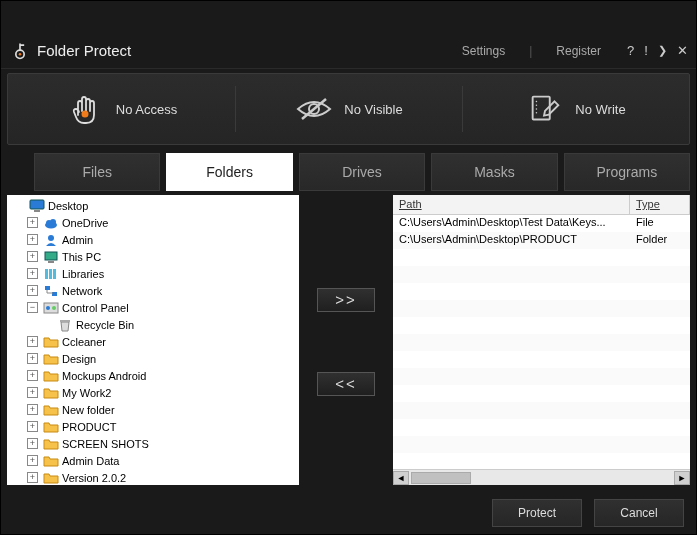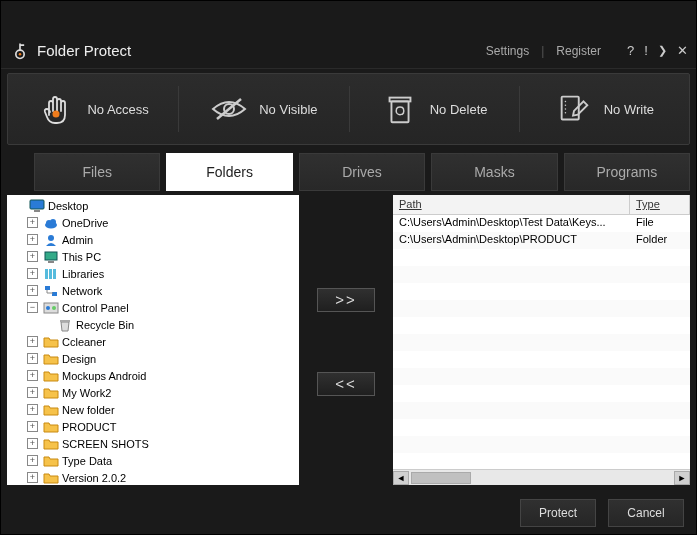"Settings" .title-links { gap: 0 -> 12px }
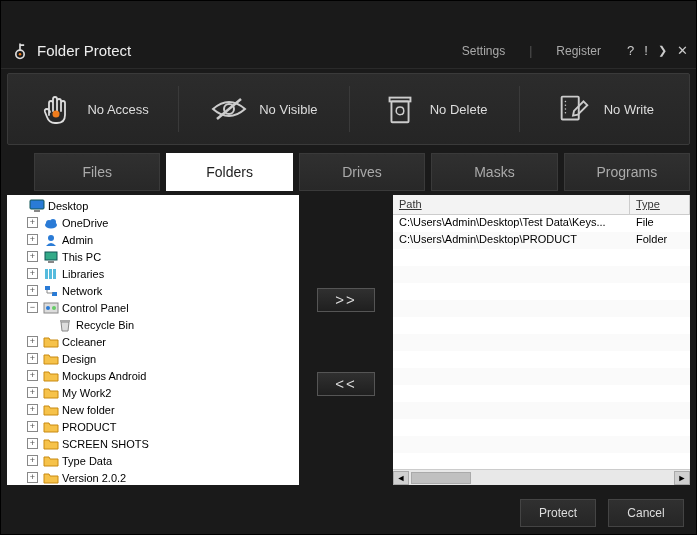"No Delete" div.option { html: <div> <span> <svg> <rect></rect> <rect></rect> <path></path> </svg> </span> <span>No Delete</span> </div> -> none }
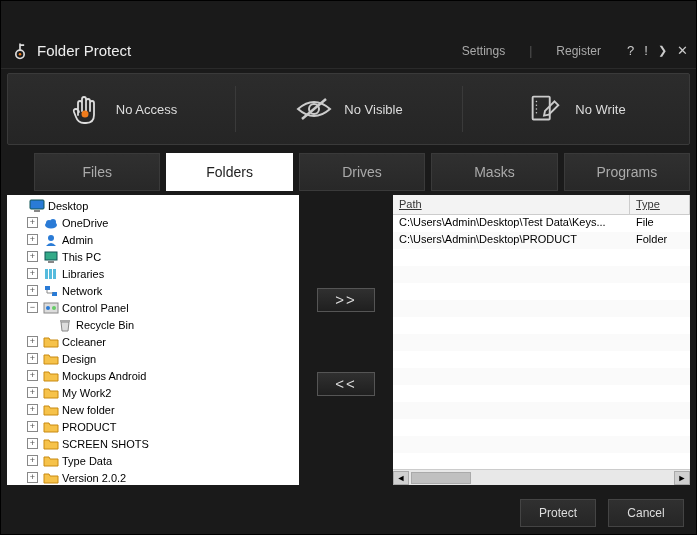"Type Data" span { text: Type -> Admin }
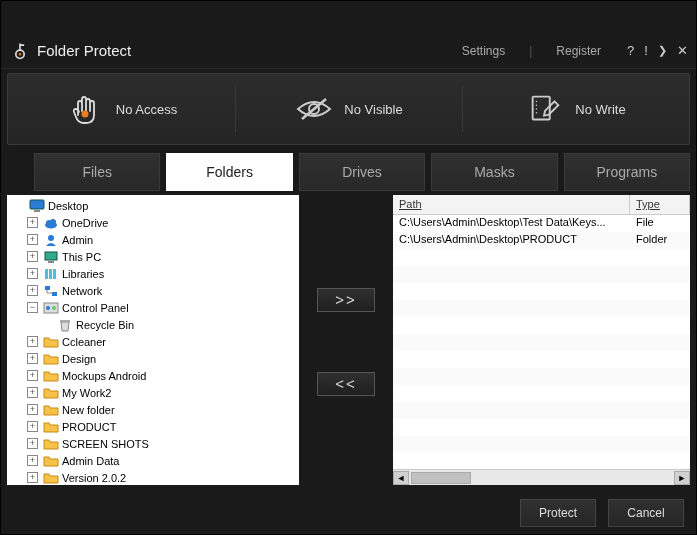"Protect" .btn { width: 76px -> 90px }
